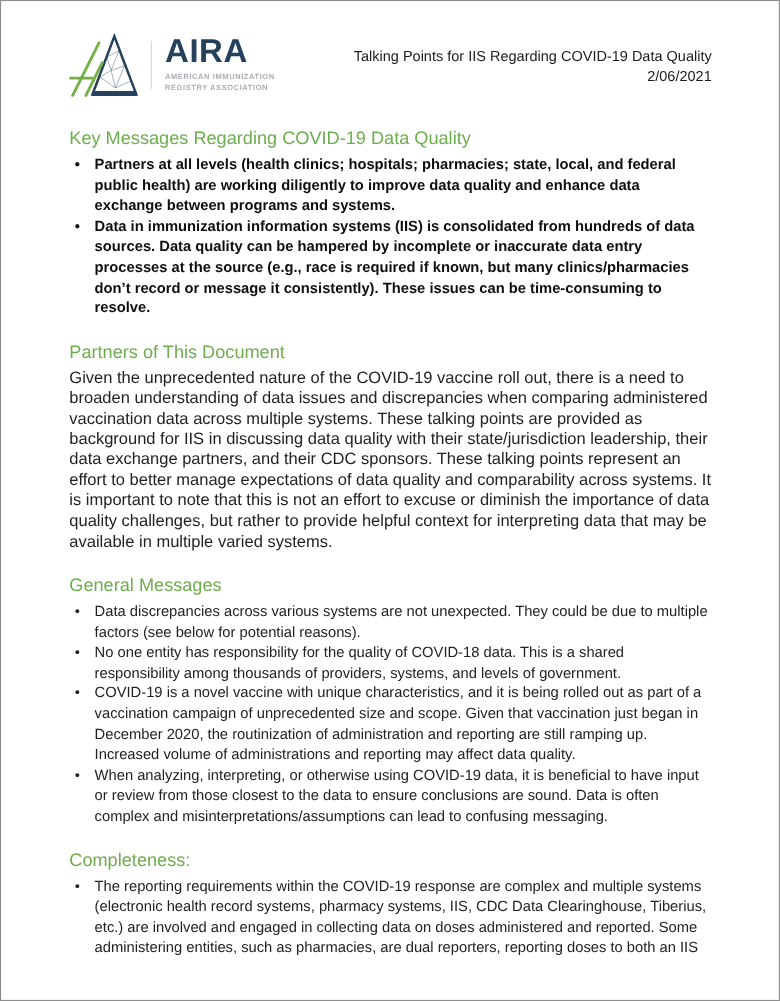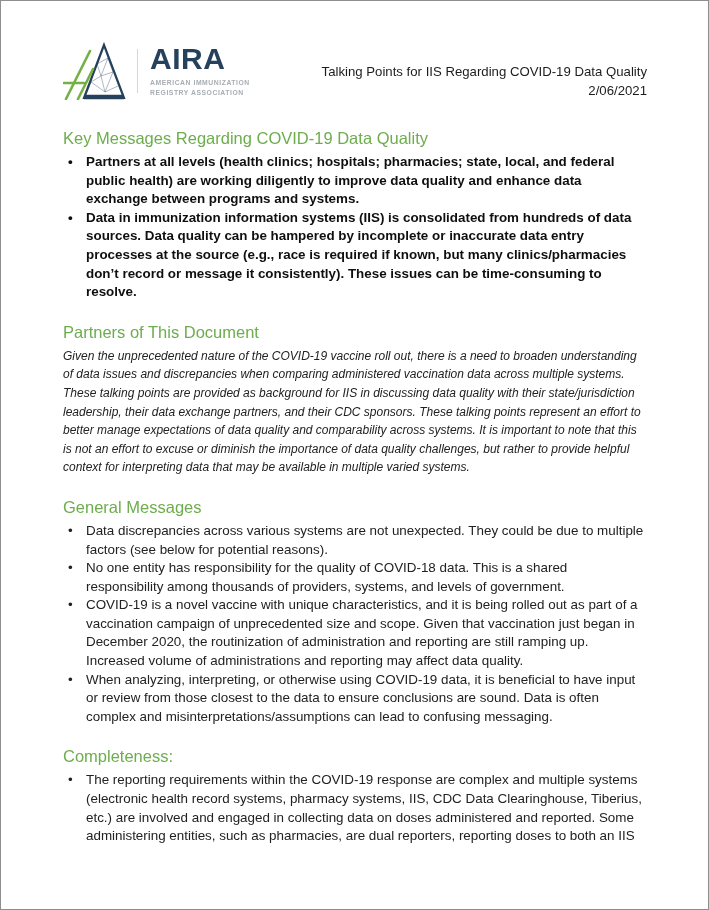"AIRA" .header { align-items: flex-end -> flex-start; margin-top: 12px -> none }
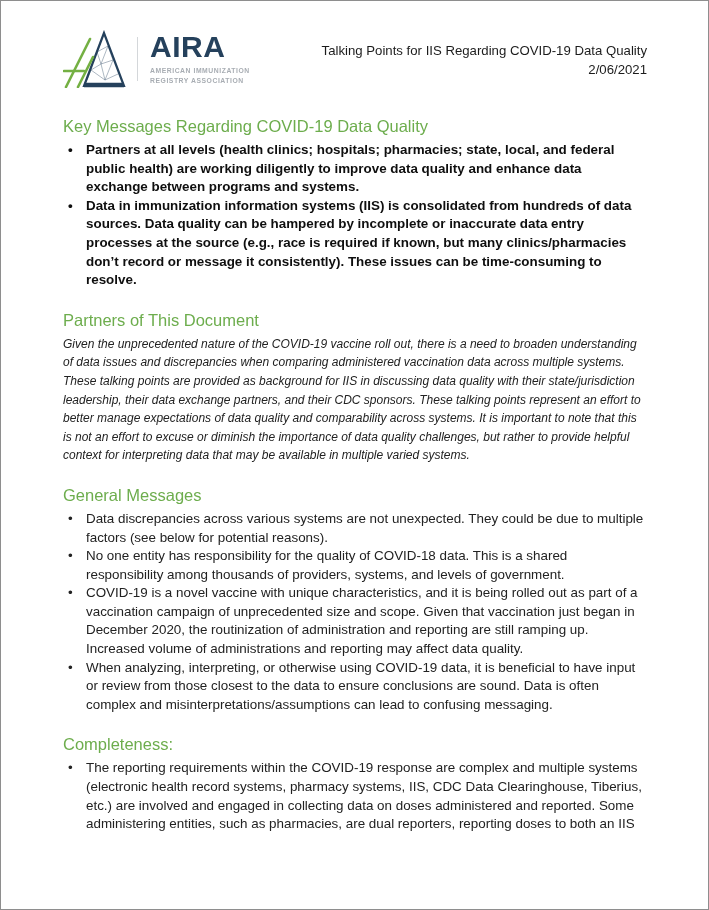"Given the unprecedented nature of" .body-par { font-size: 12px -> 15px; font-style: italic -> none }
